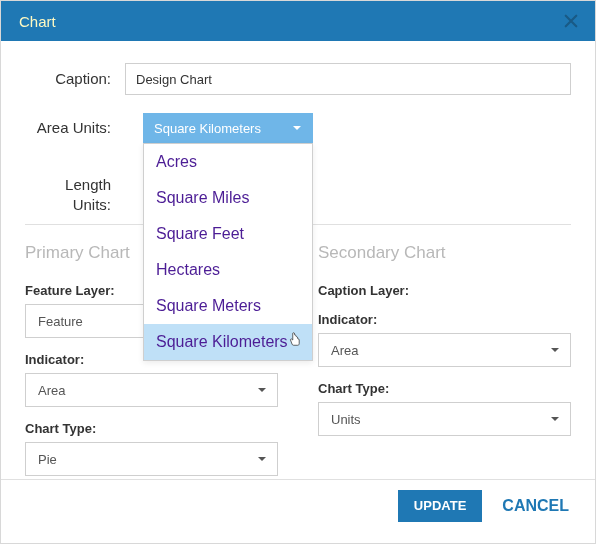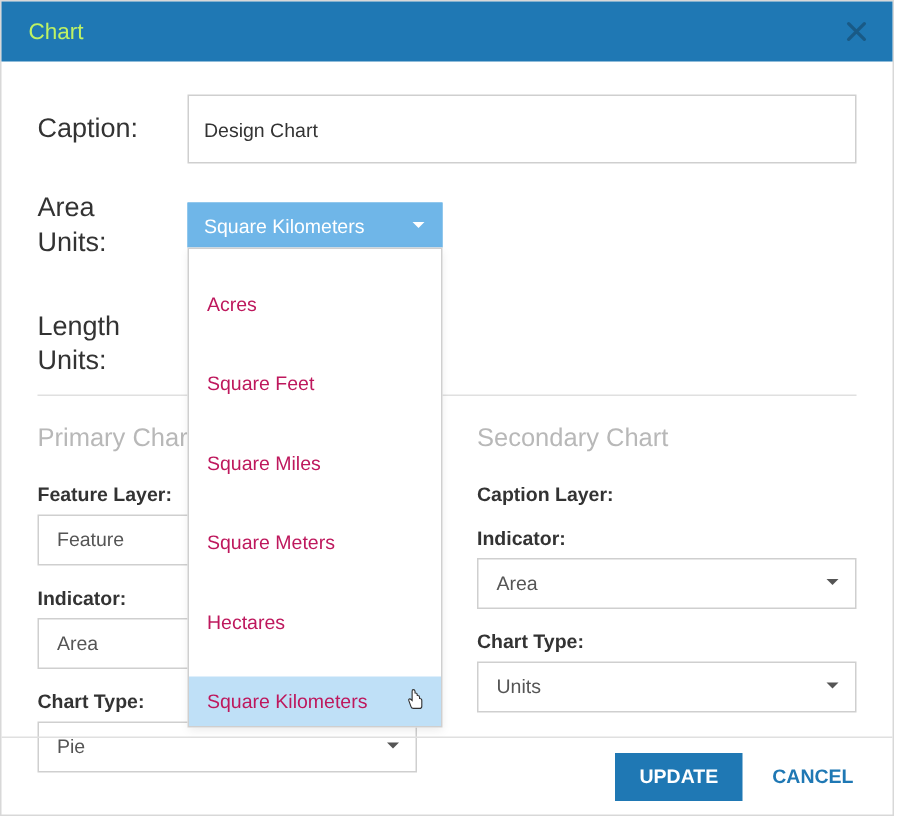"Chart" .titlebar-title { color: #bef264 -> #fef9c3 }
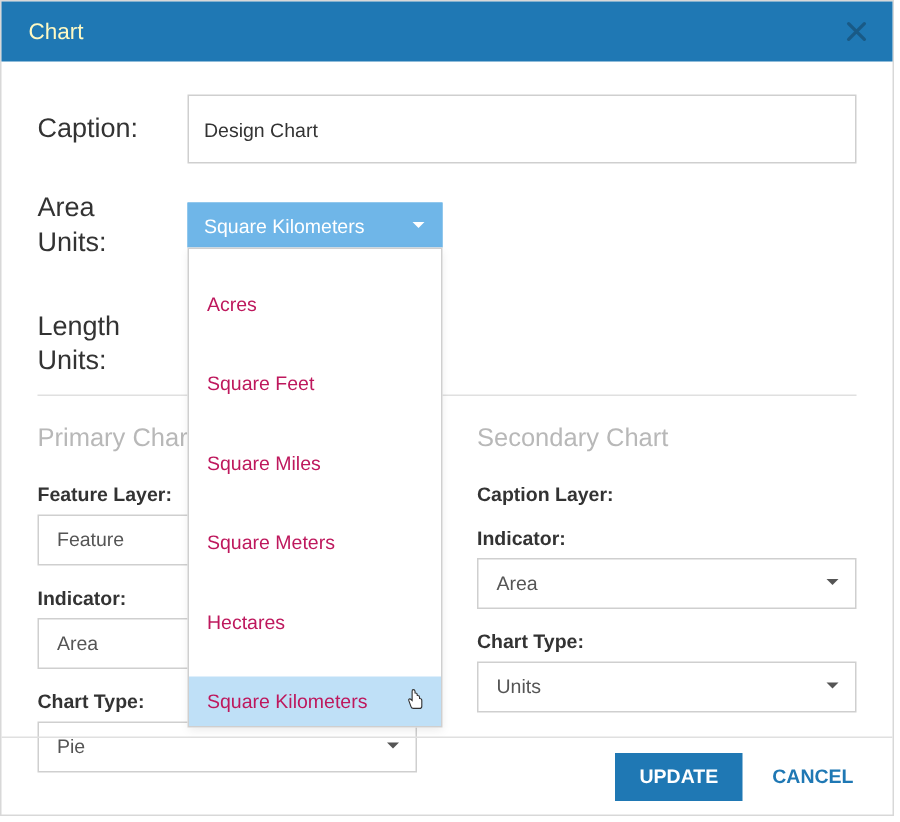"Caption:" .form-label { font-size: 18px -> 15px; text-align: none -> right }
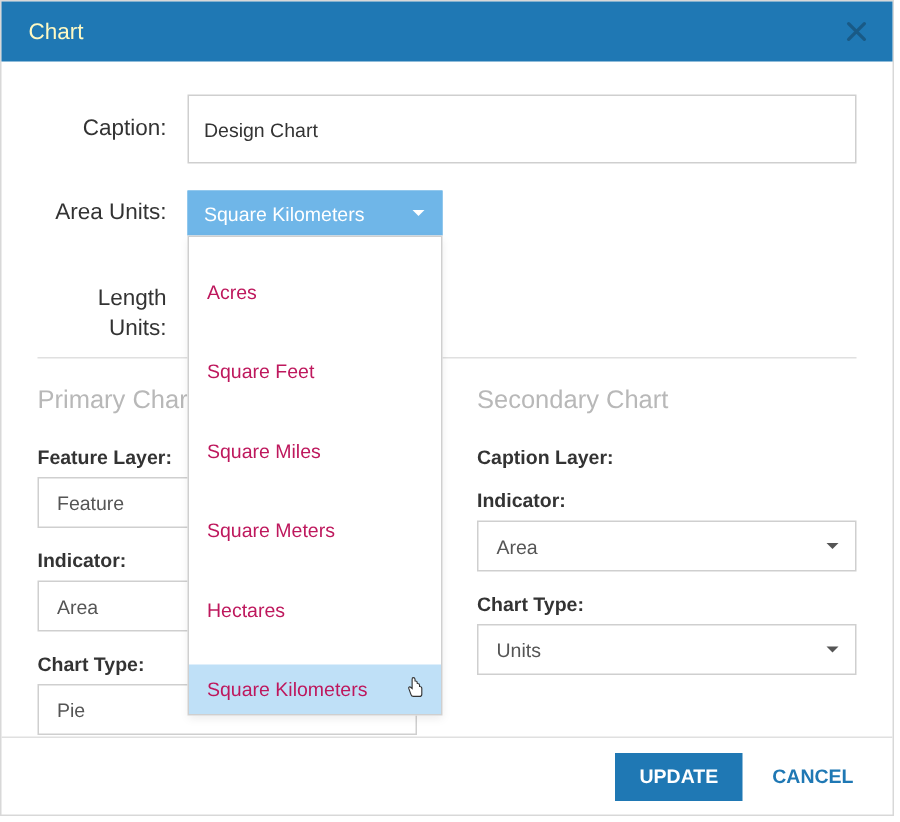"Design Chart" .caption-input { height: 46px -> 32px }
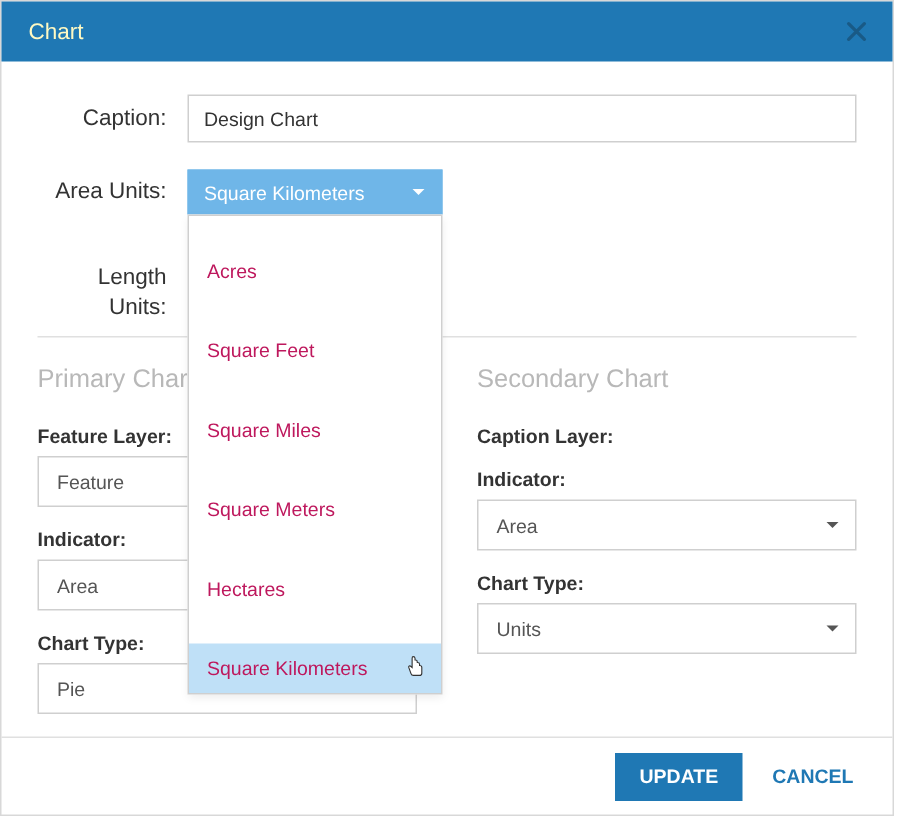"Area Units:" div.form-row { gap: none -> 18px }
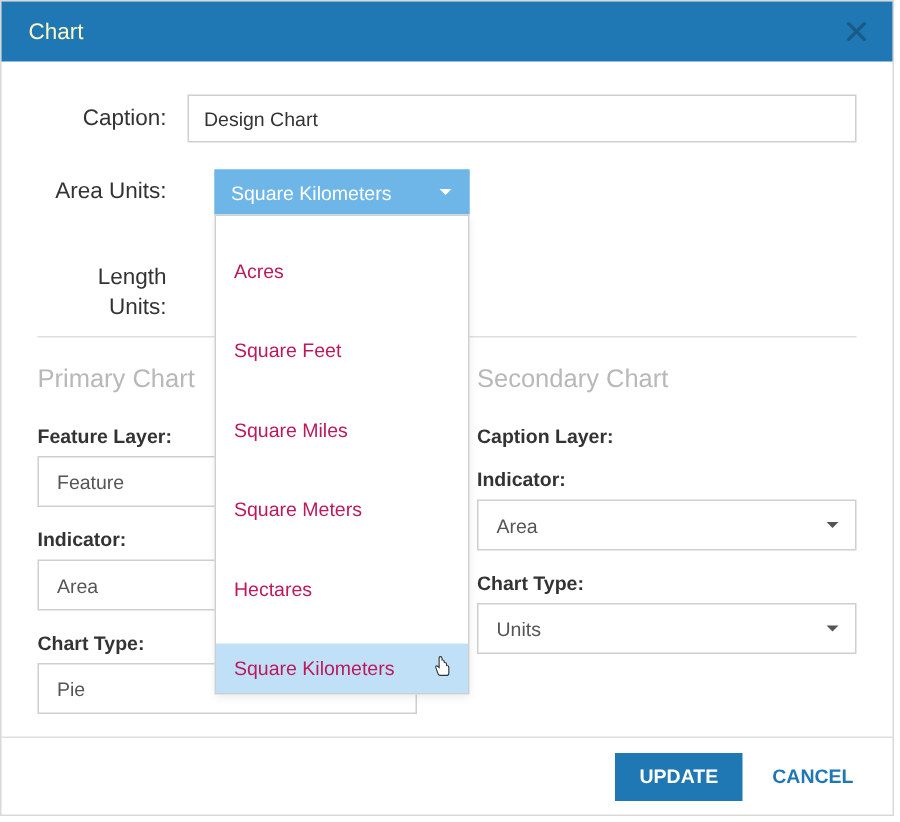"Acres" .dropdown-item { color: #be185d -> #4c1d95; font-size: 13px -> 16px; margin-top: 20px -> none }
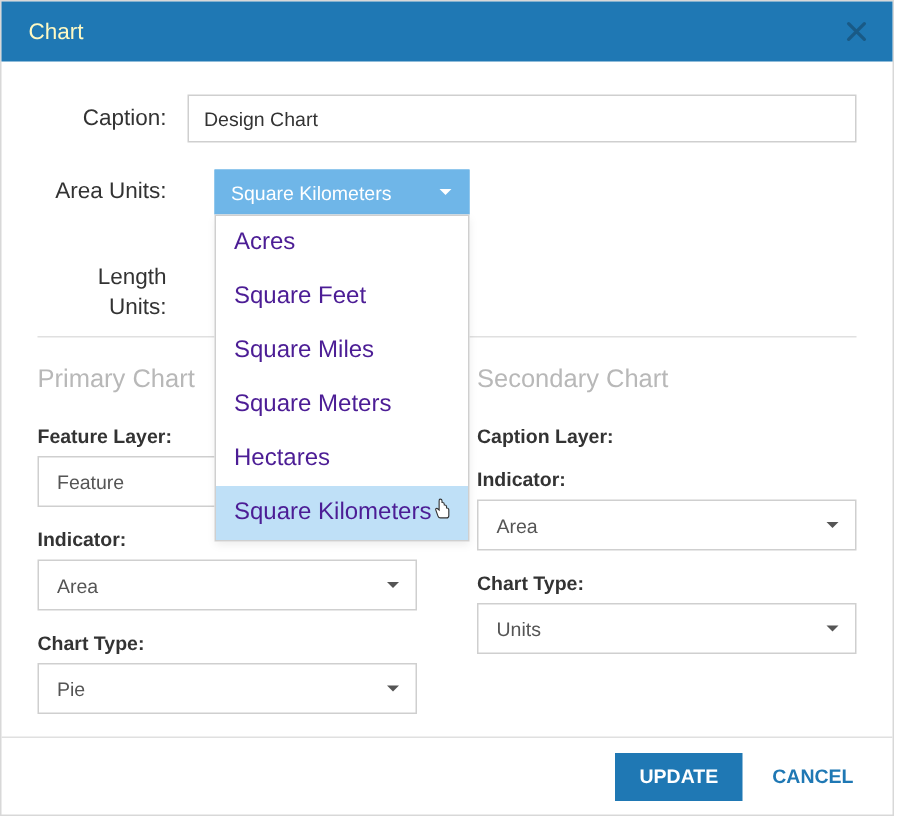"Square Feet" div.dropdown-item { order: before "Square Miles" -> after "Square Miles" }
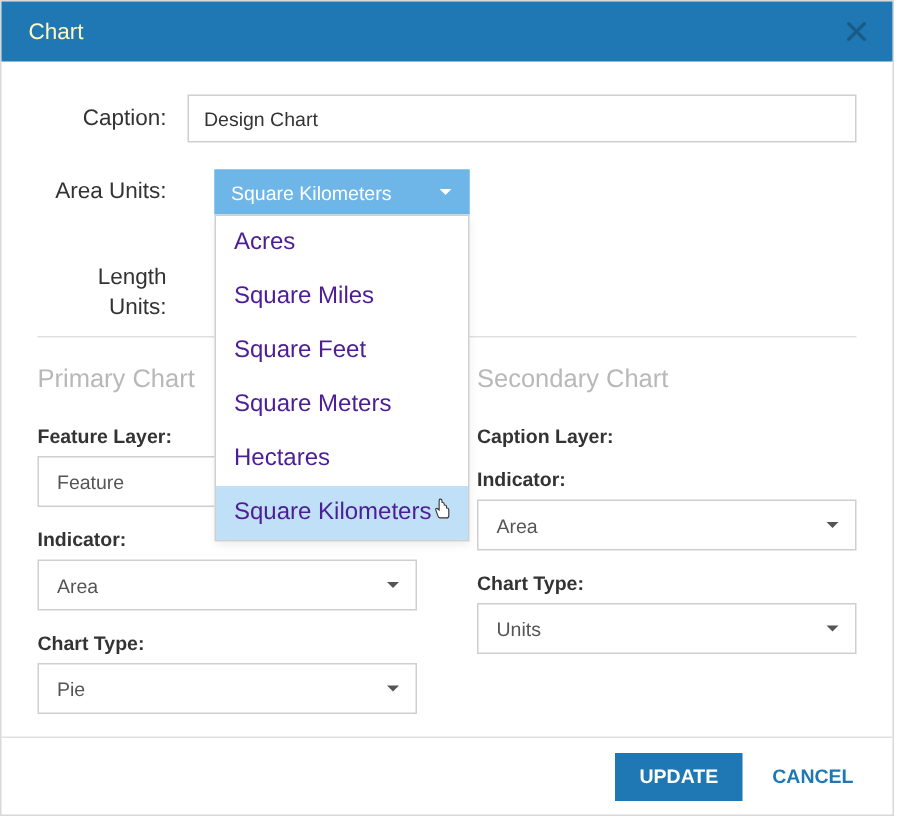"Square Meters" div.dropdown-item { order: before "Hectares" -> after "Hectares" }
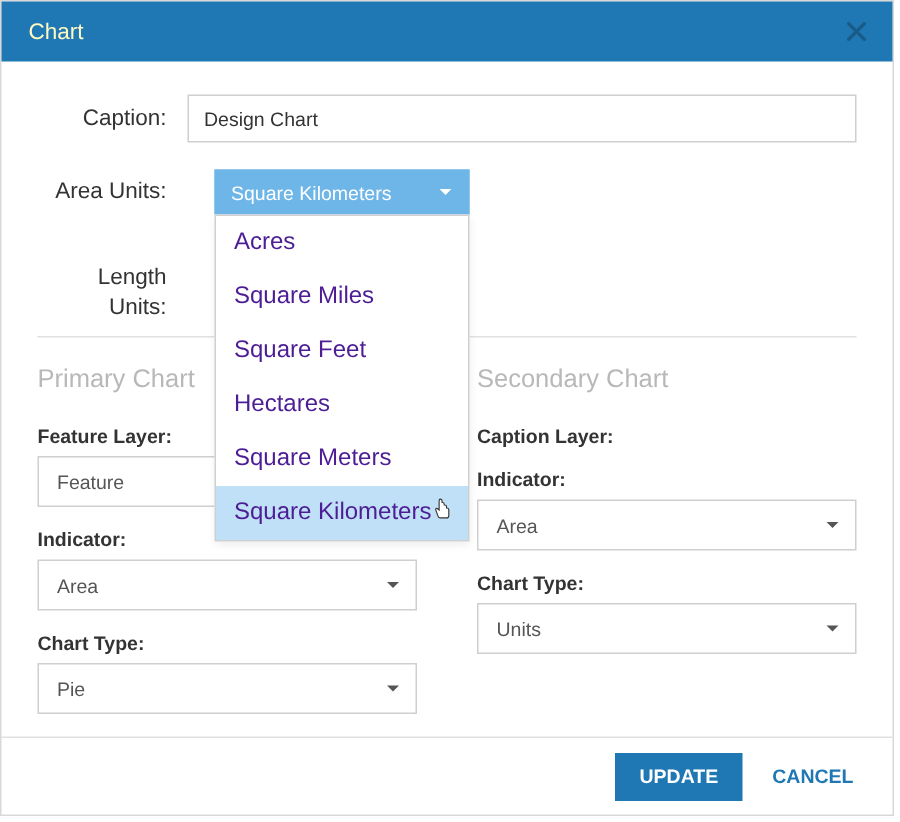"UPDATE" .footer { bottom: 0 -> 12px }
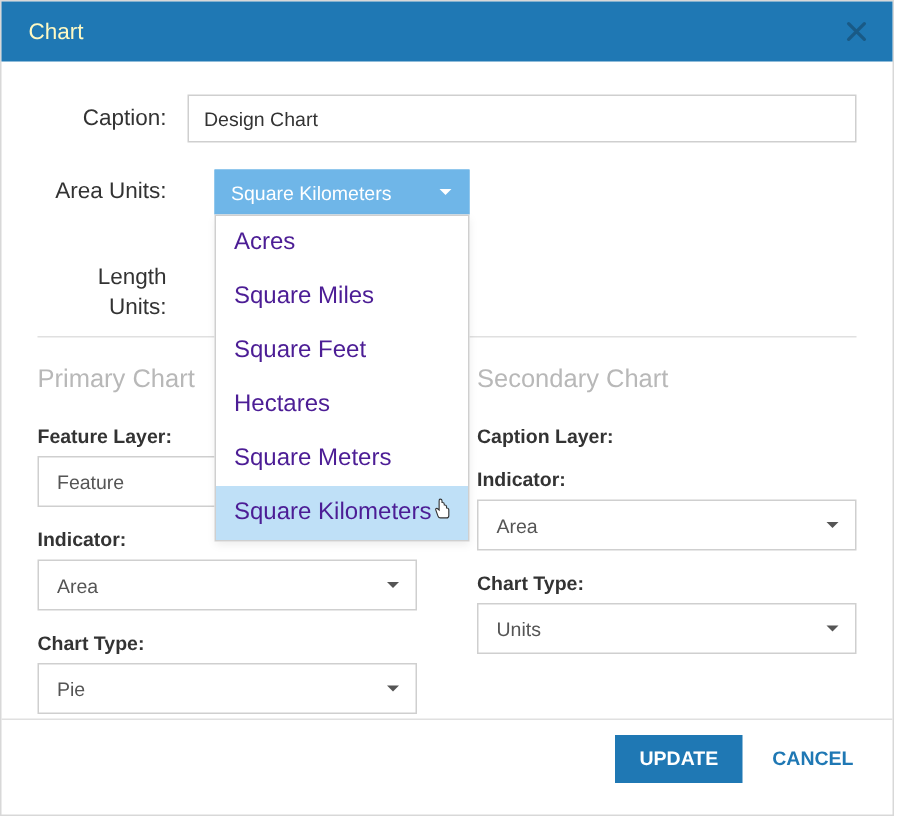"CANCEL" .btn-link { font-size: 13px -> 16px }
